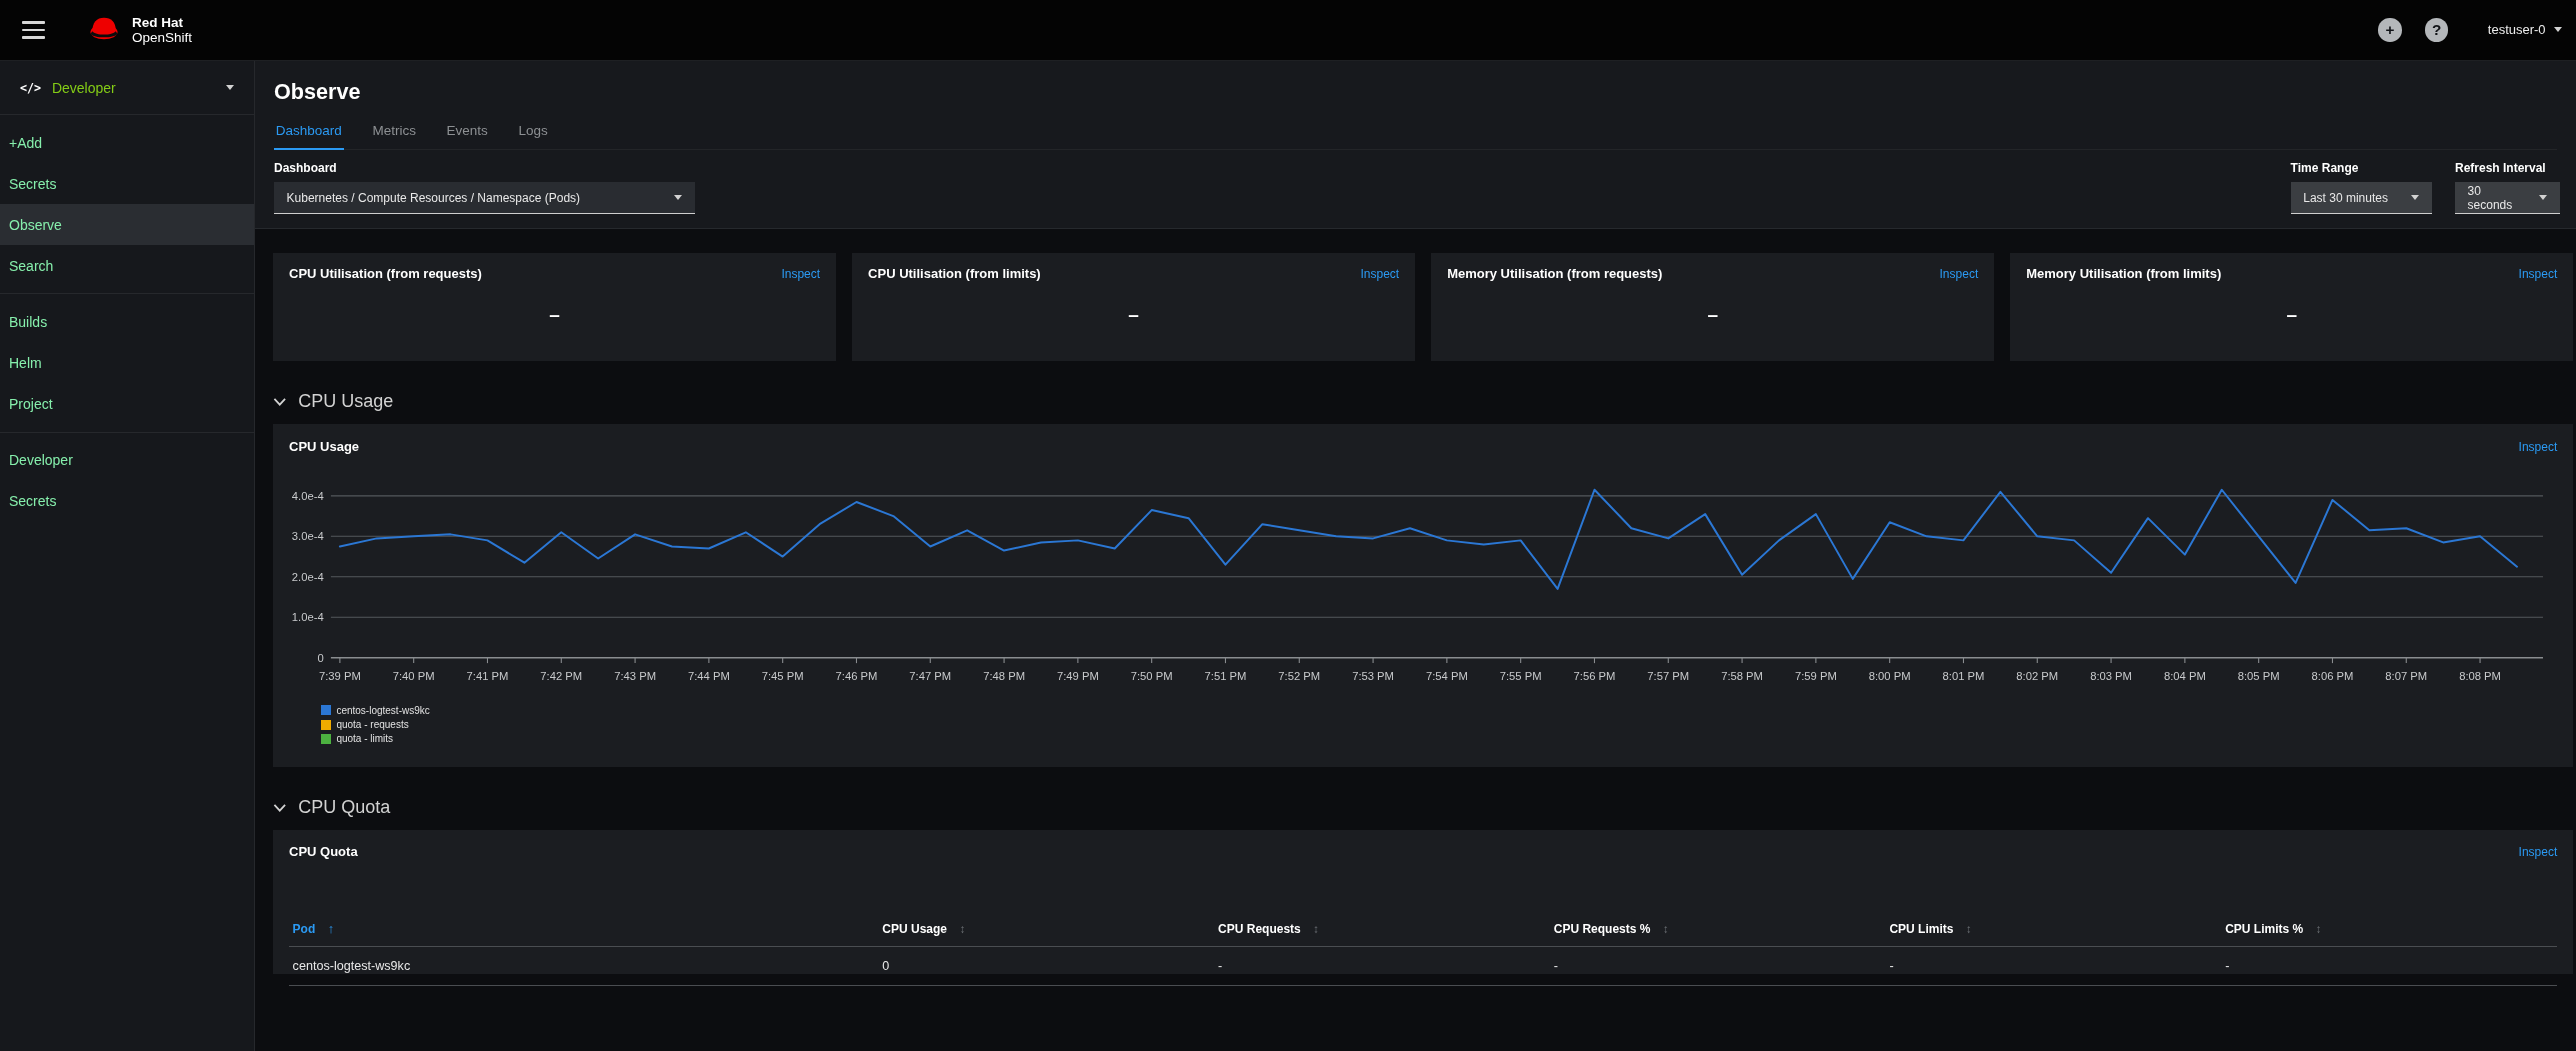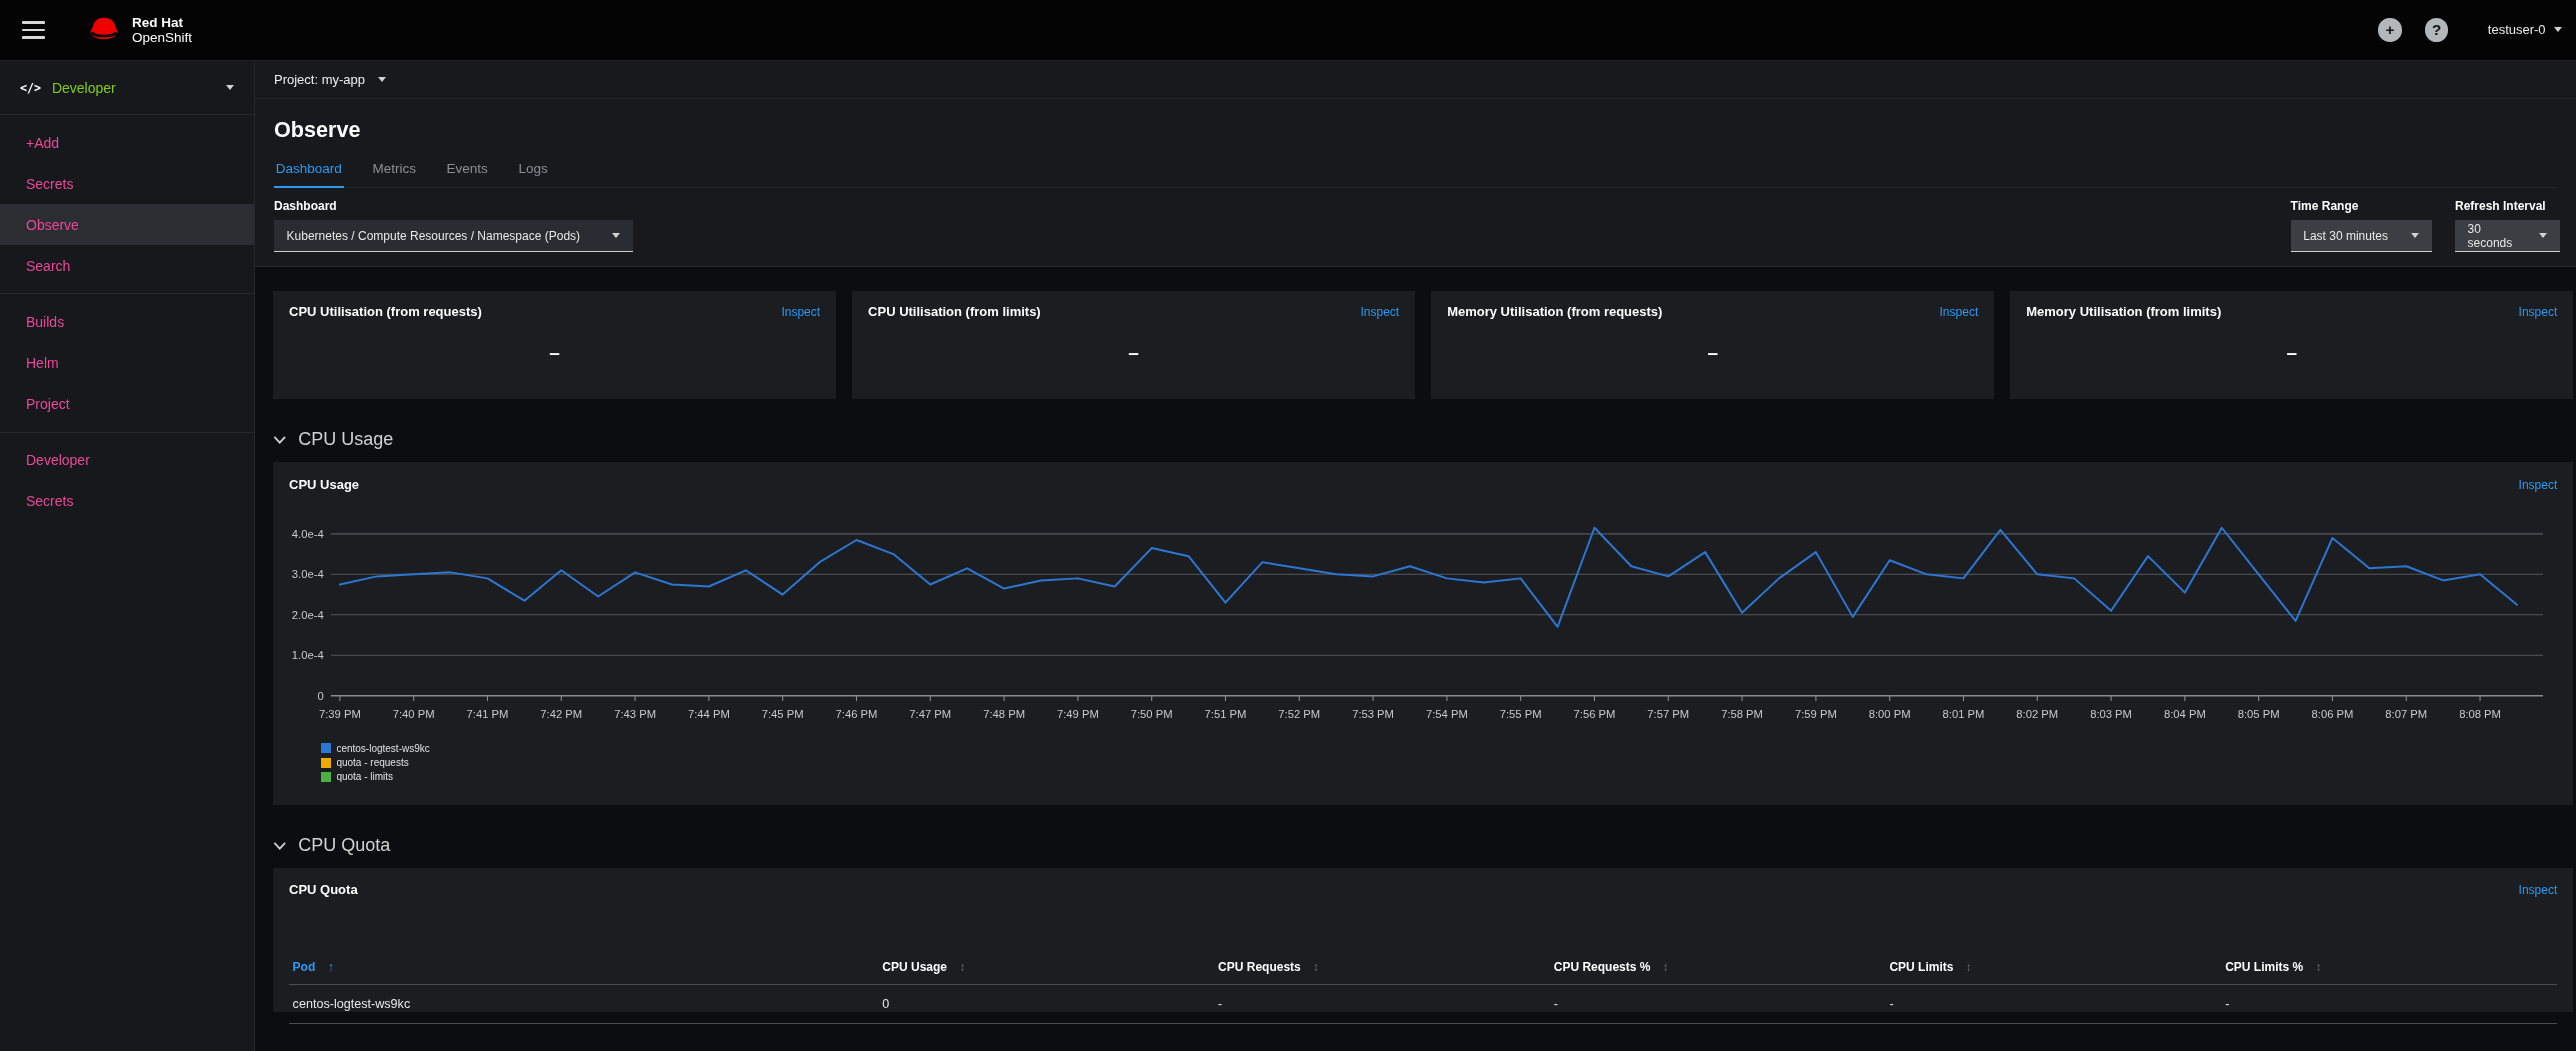"Project: my-app" div.context-bar { html: <div> <div> <span>Project: my-app</span> <span></span> </div> </div> -> none }
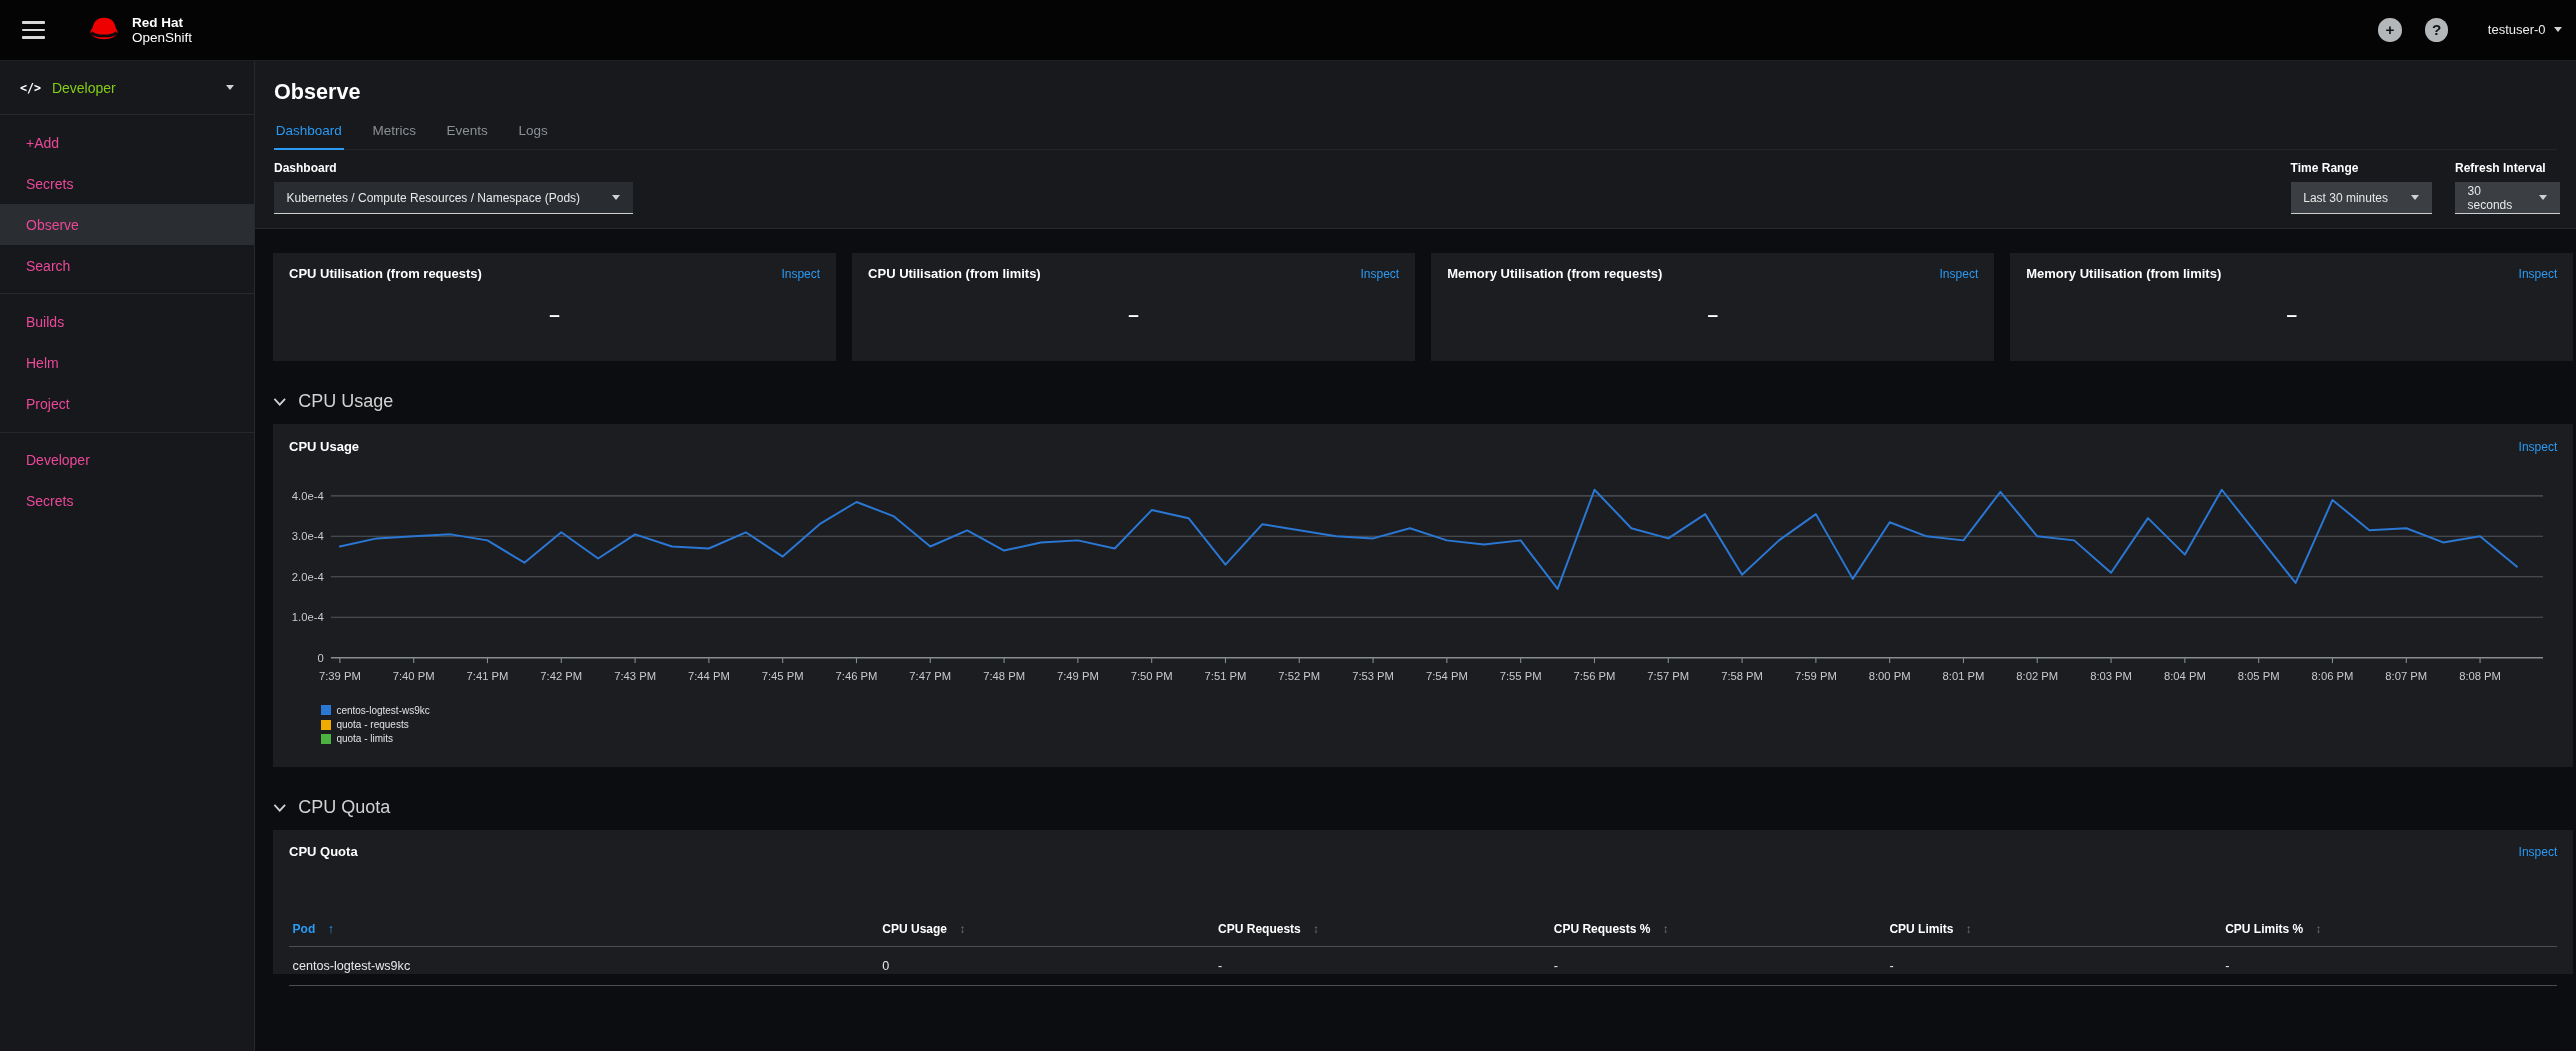"+Add" .nav-item { color: #ec4899 -> #86efac; padding-left: 26px -> 9px }
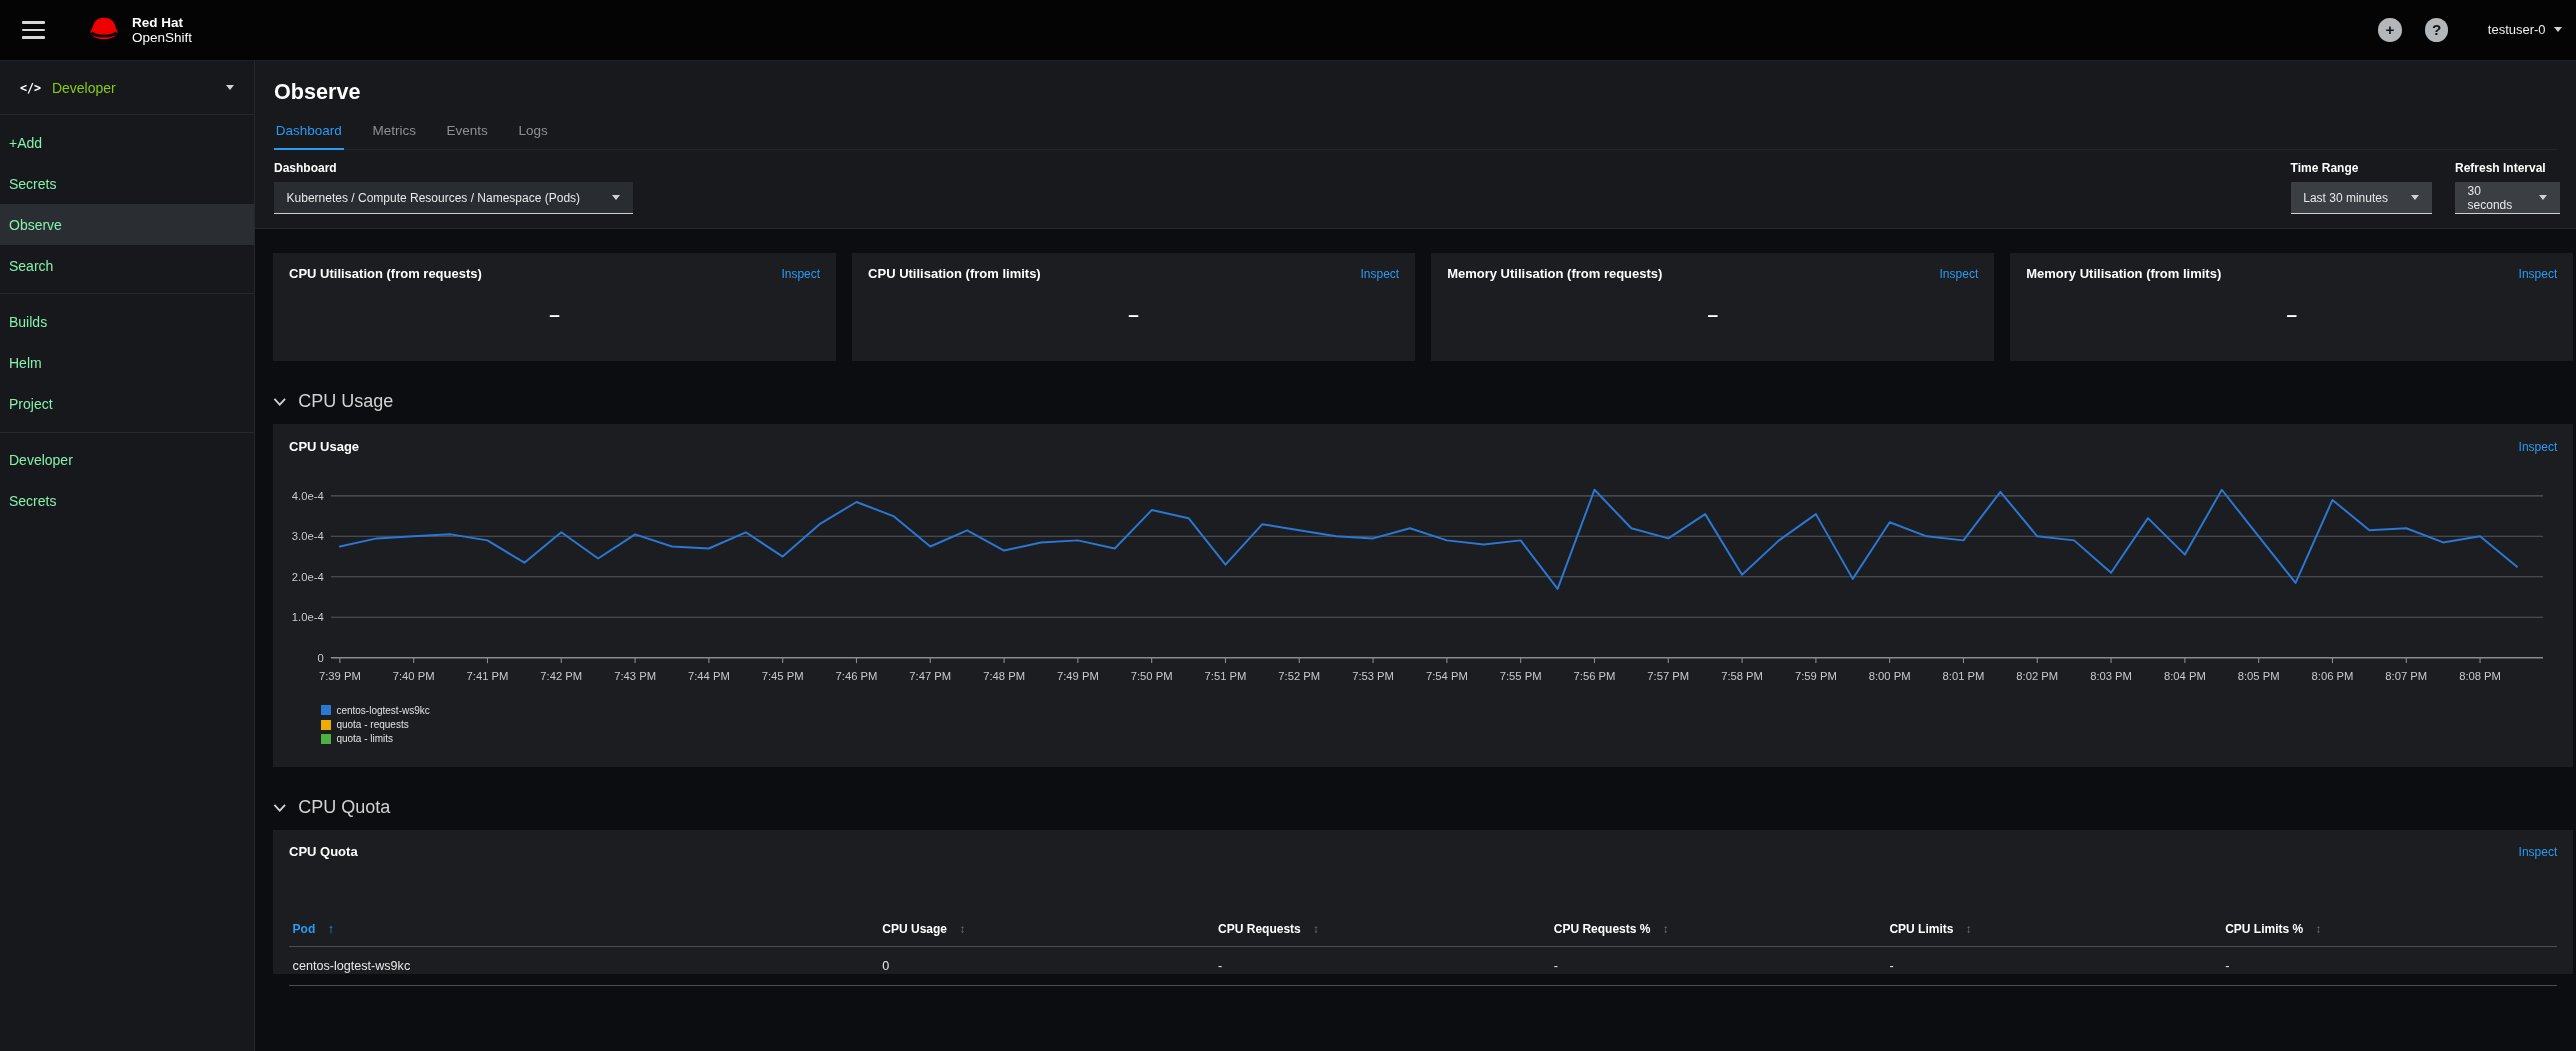"Kubernetes / Compute Resources /" div.select { width: 359px -> 421px }
